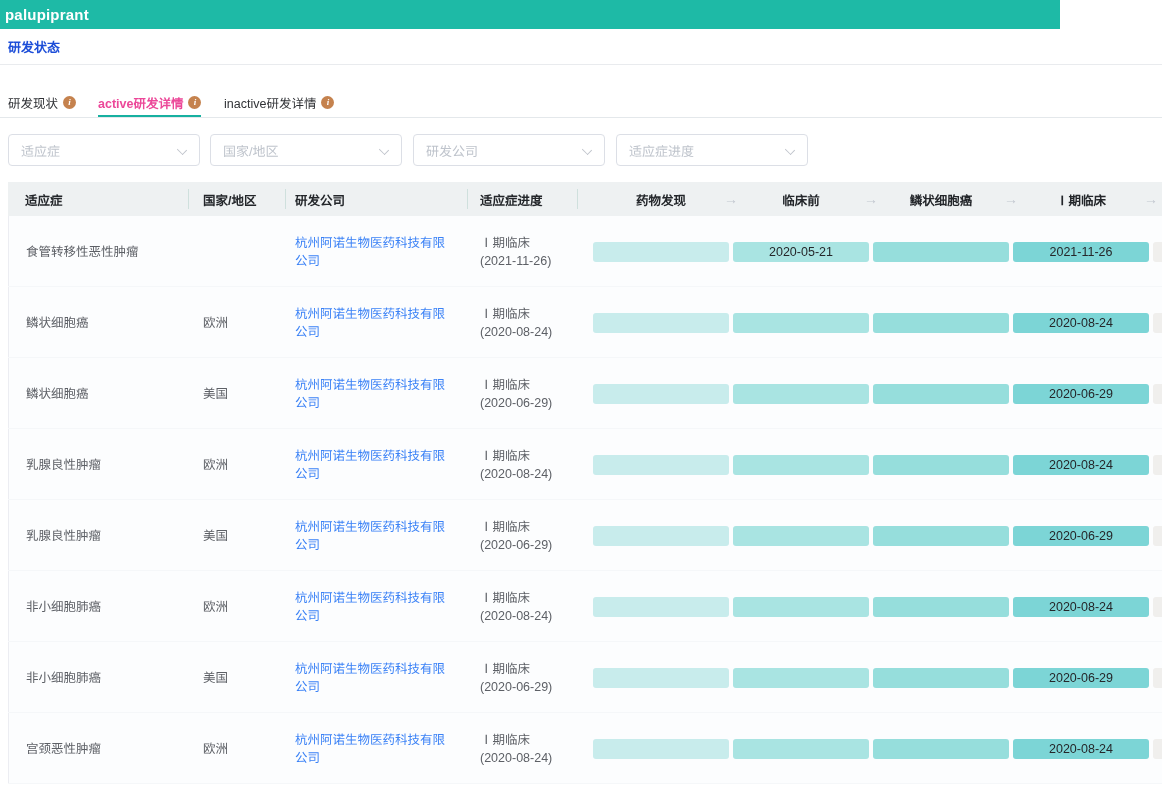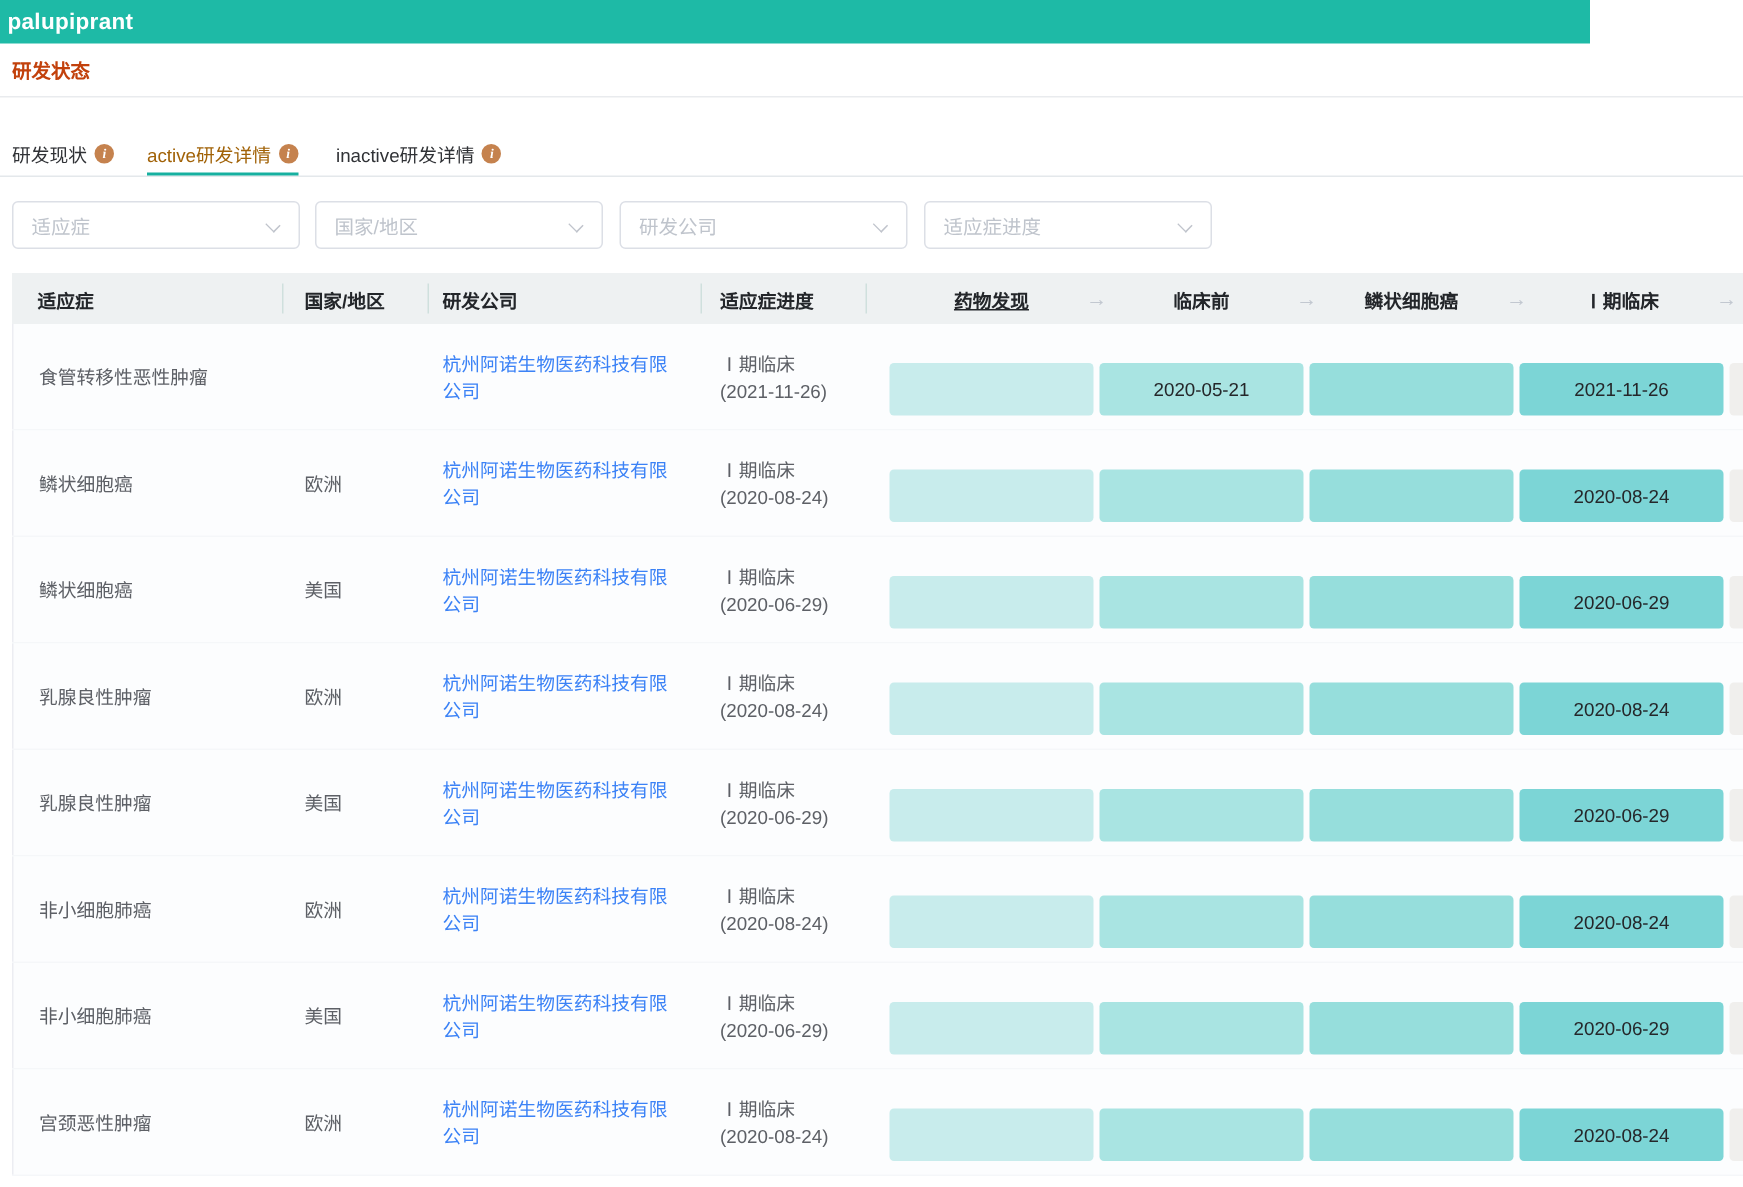"研发状态" .title-strip .t { color: #c2410c -> #1d4ed8 }
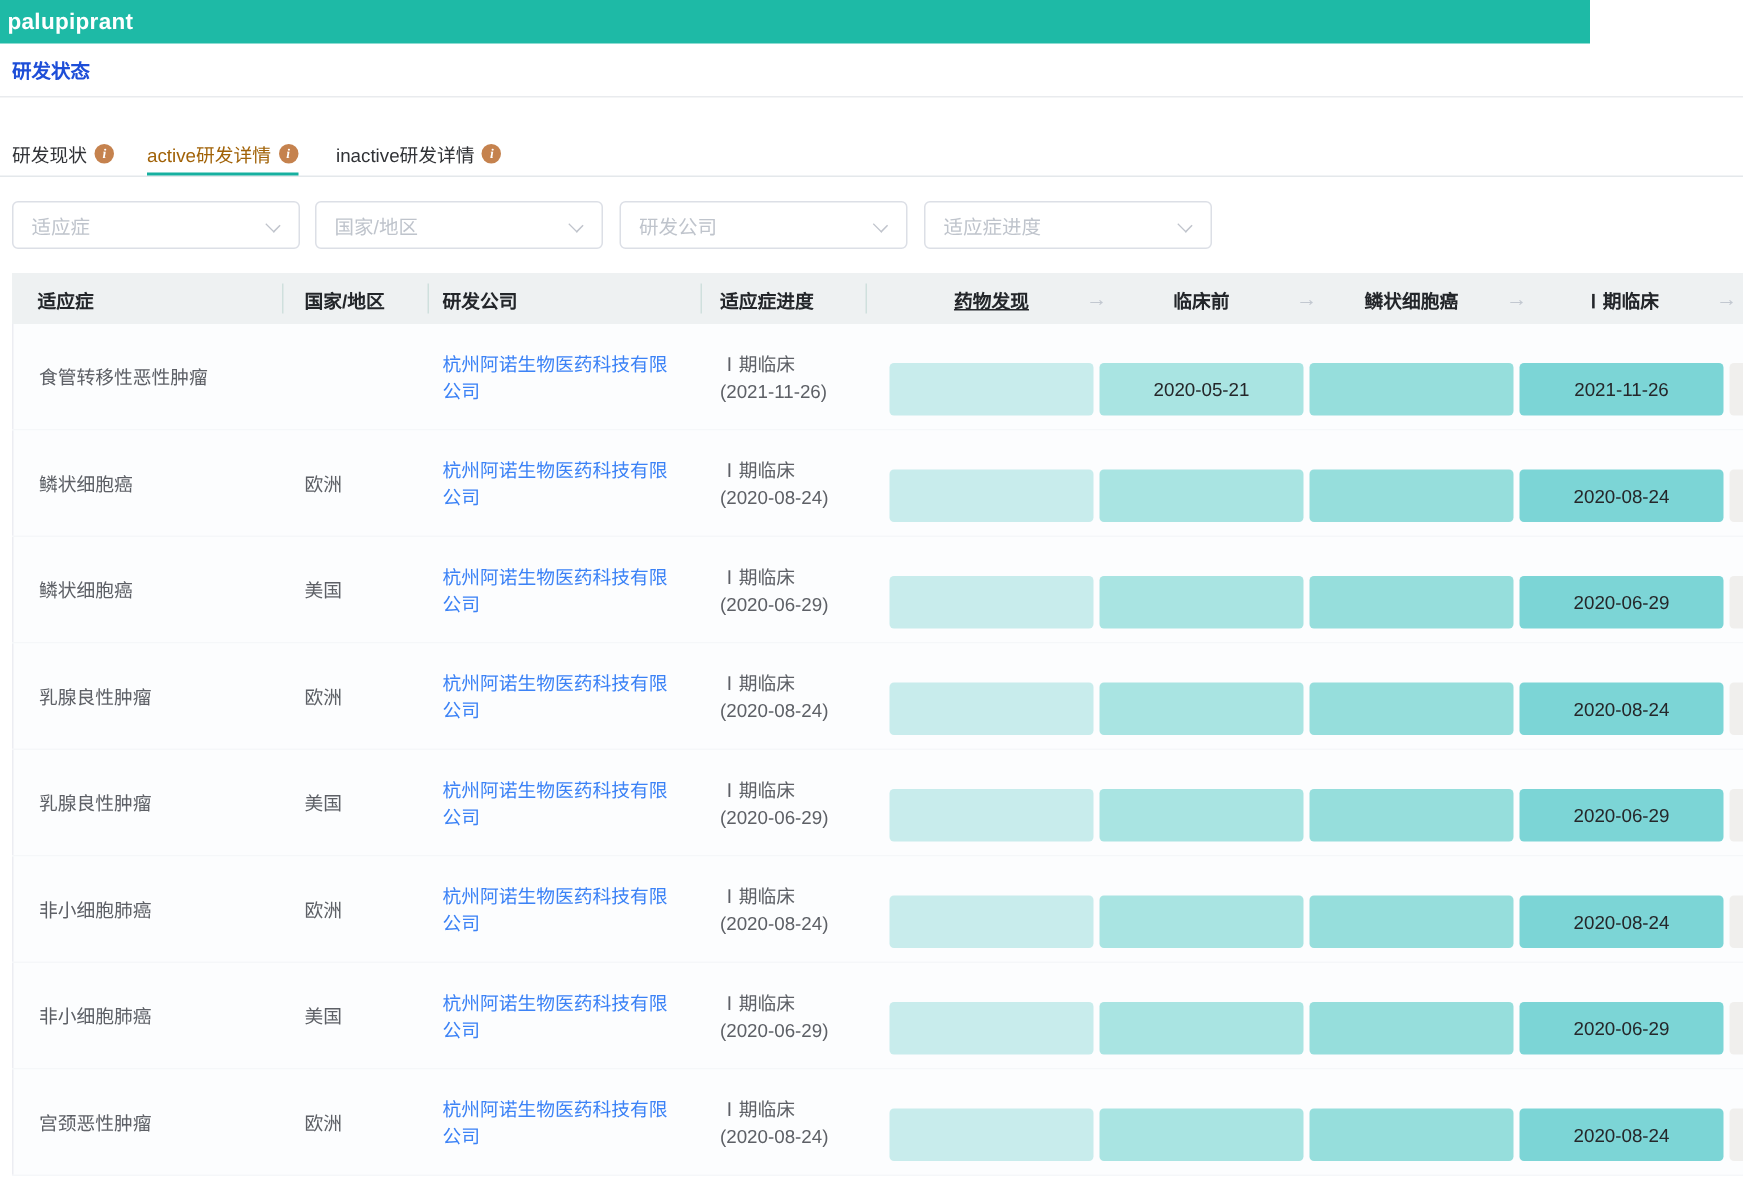"active研发详情" .tab.active .lbl { color: #a16207 -> #ec4899; font-weight: normal -> bold }
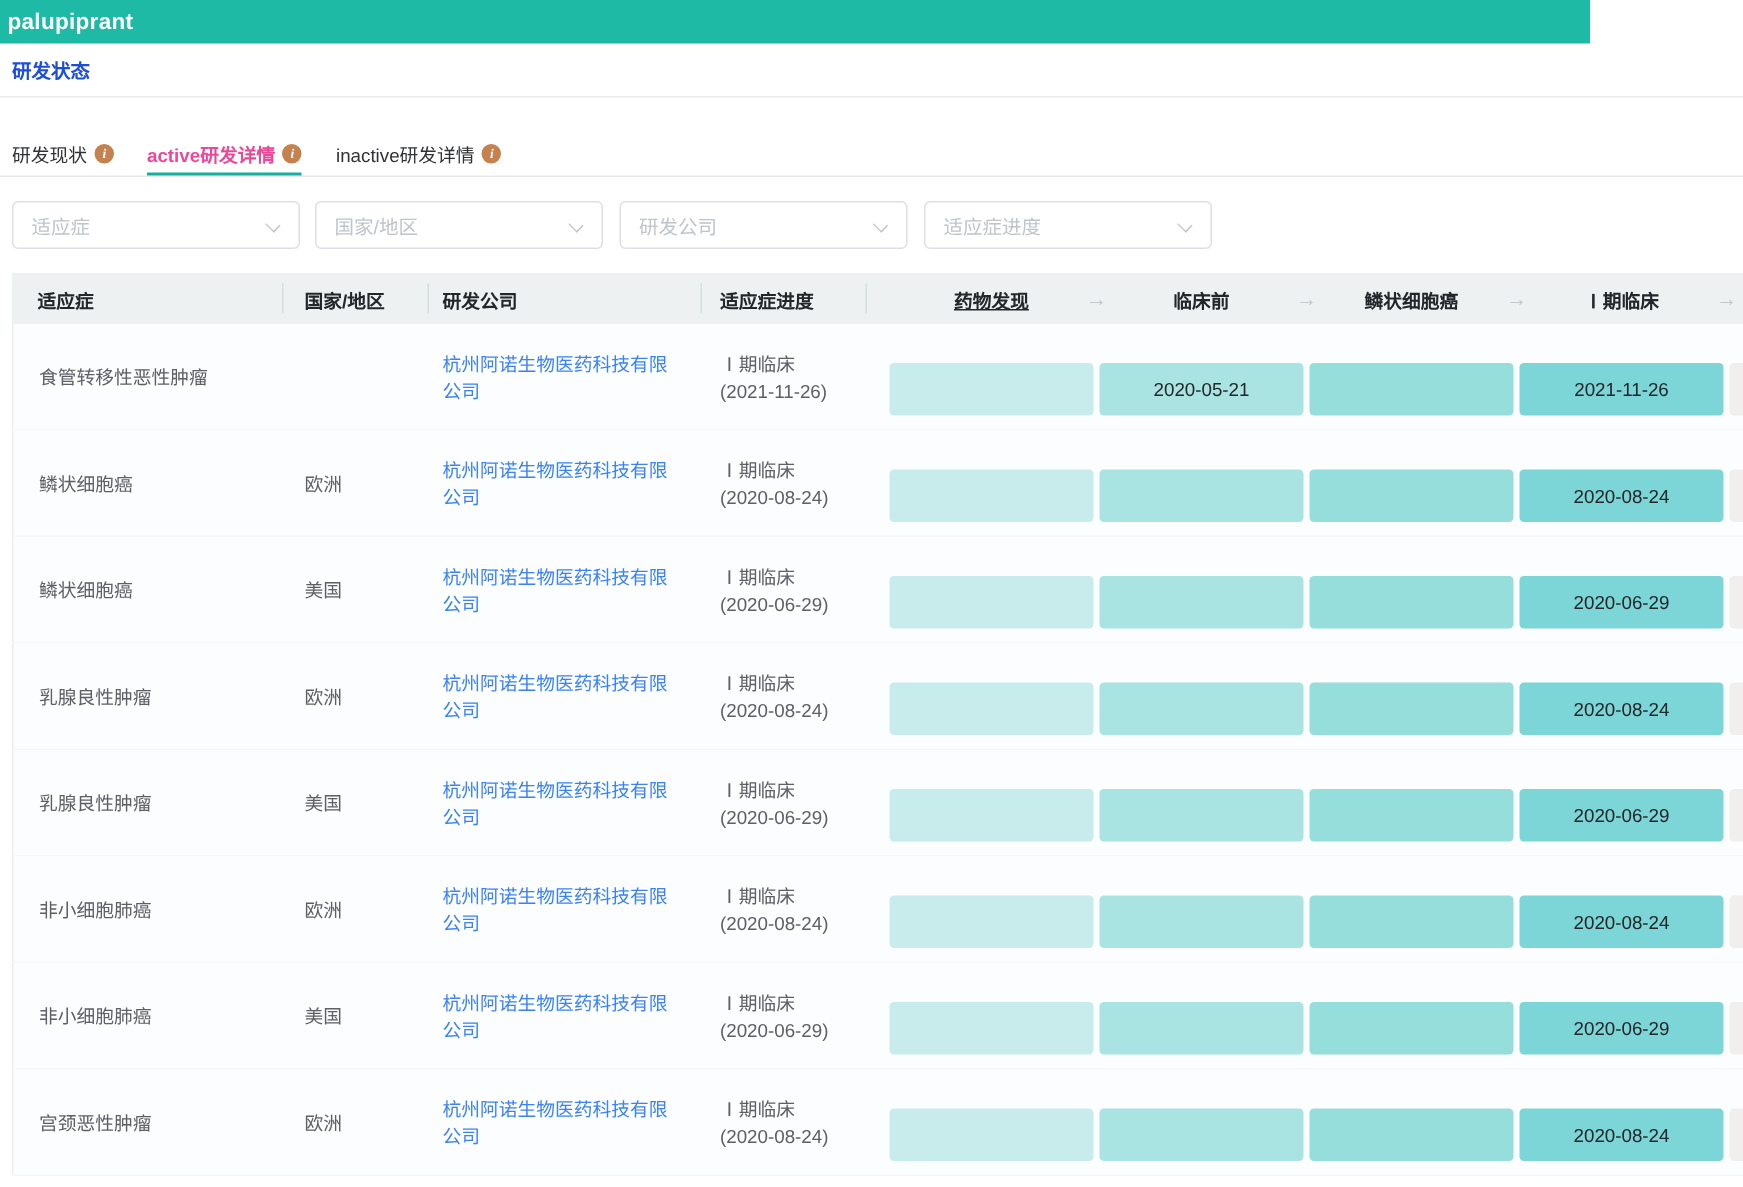"药物发现" div.phase-label { text-decoration: underline -> none }
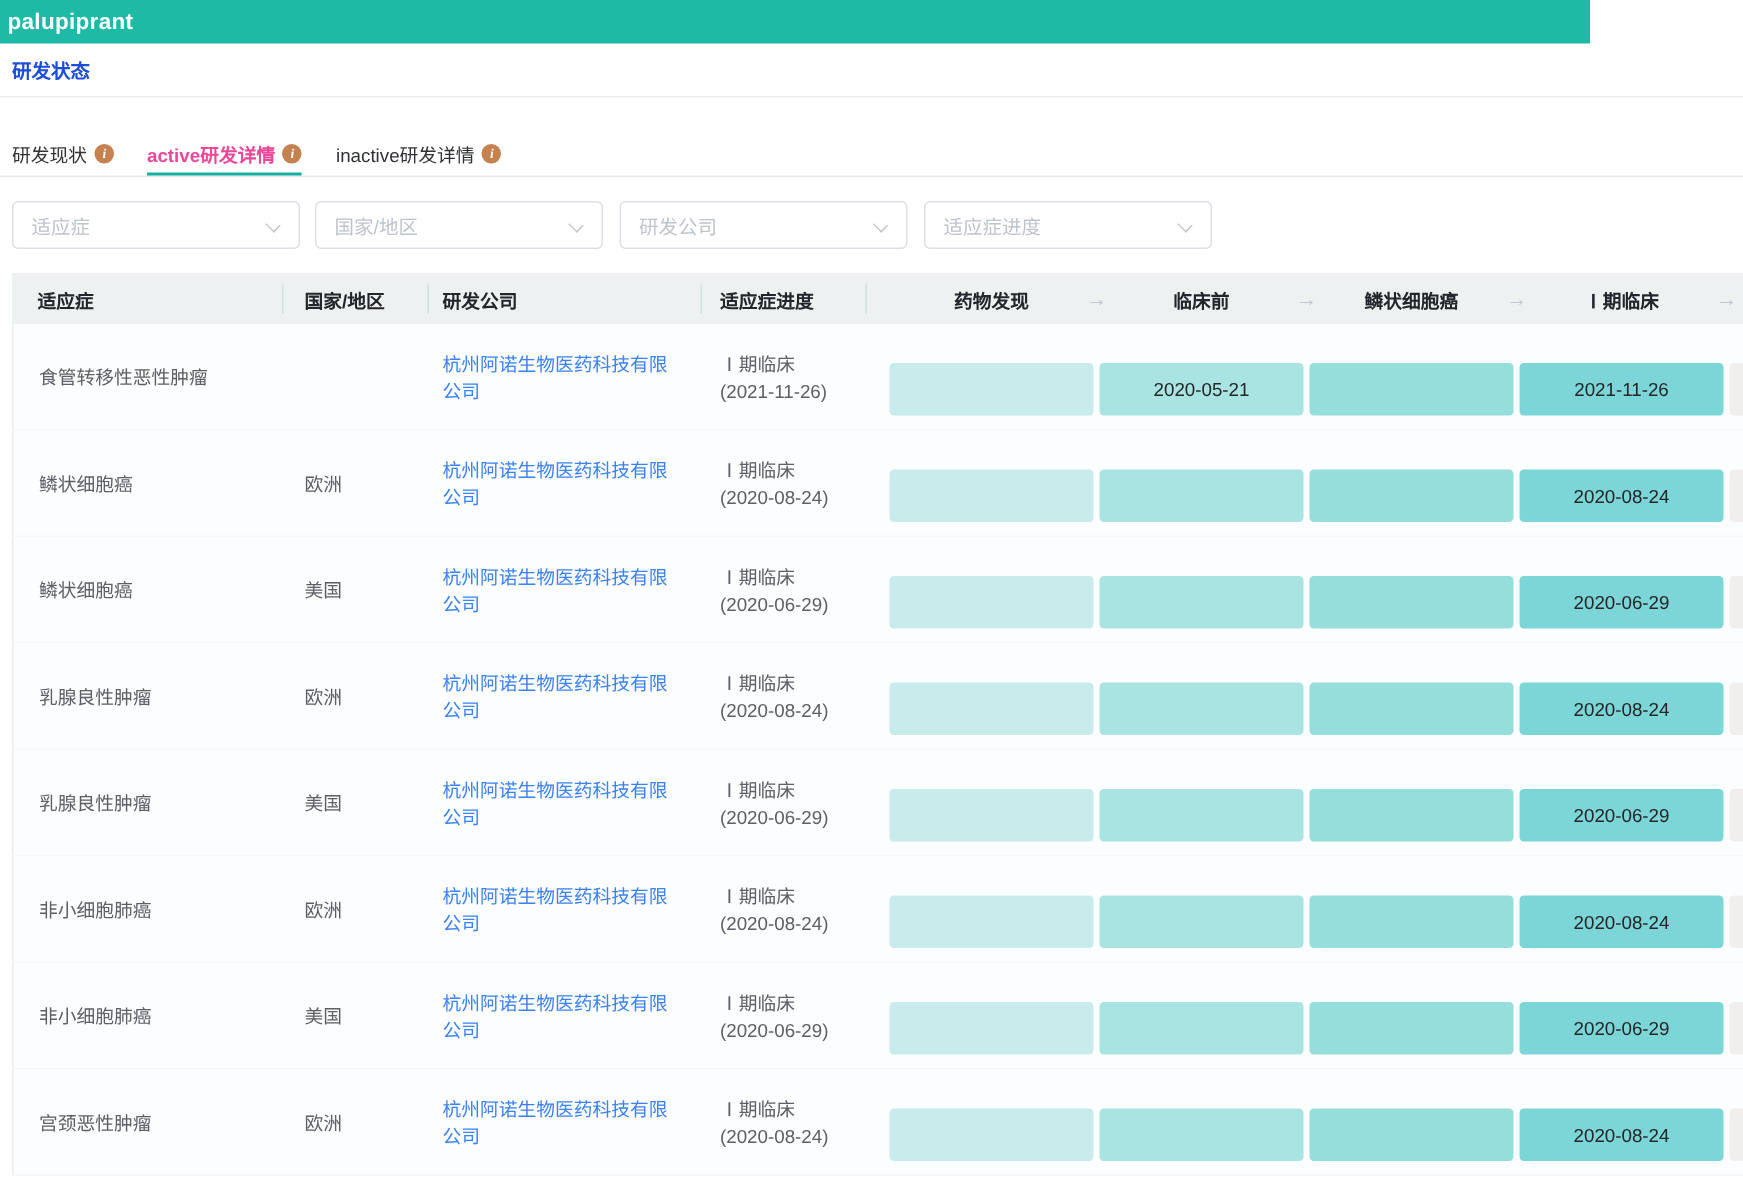"2020-05-21" .seg { height: 35px -> 20px }
